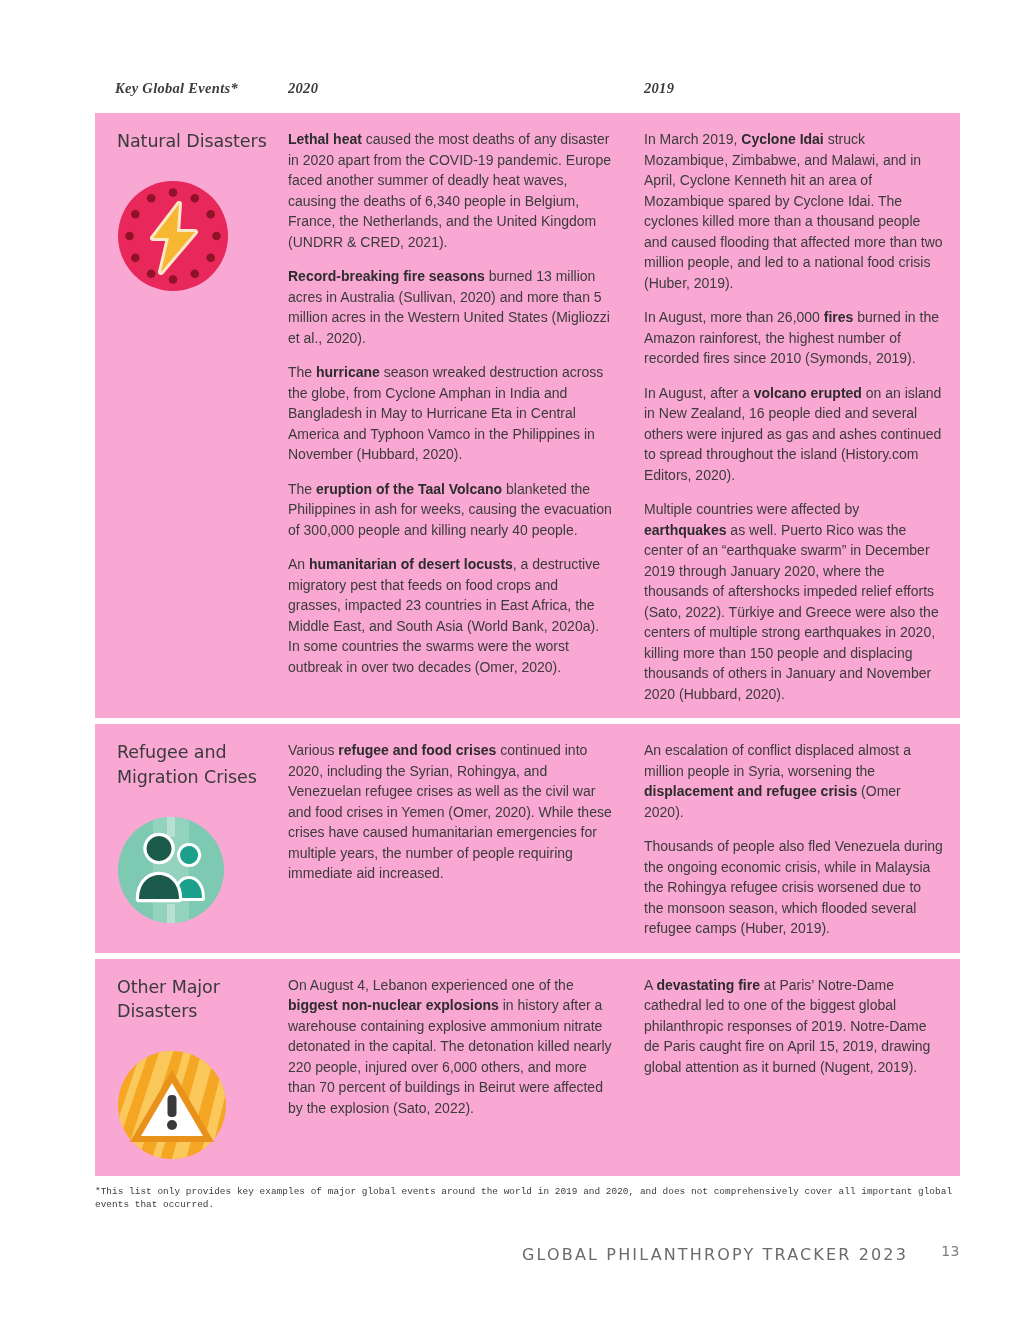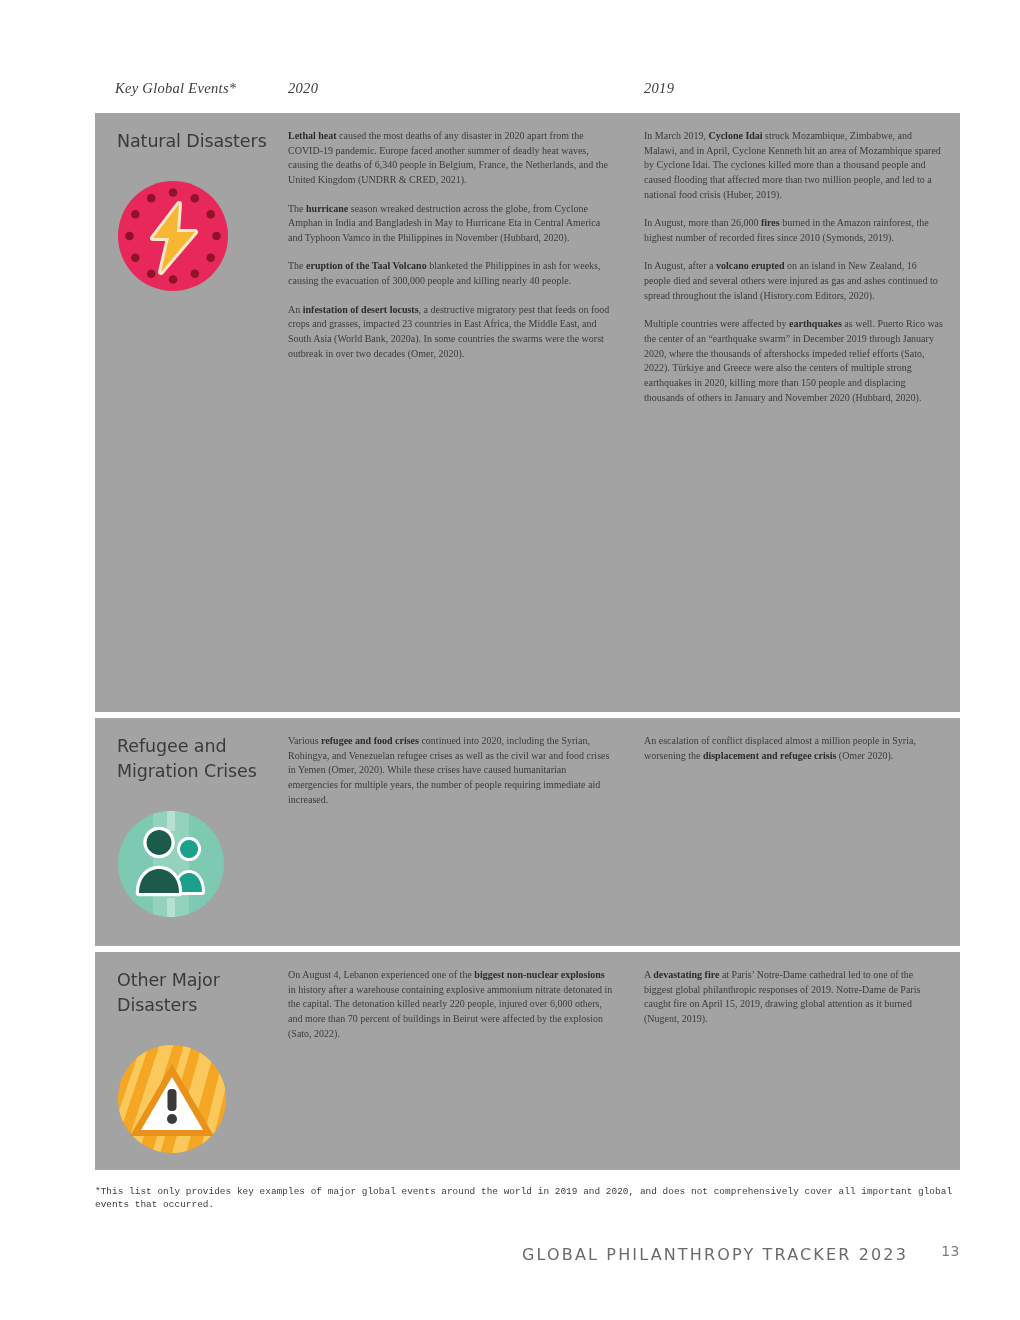"Key Global Events*" .col-headers { font-weight: none -> bold }
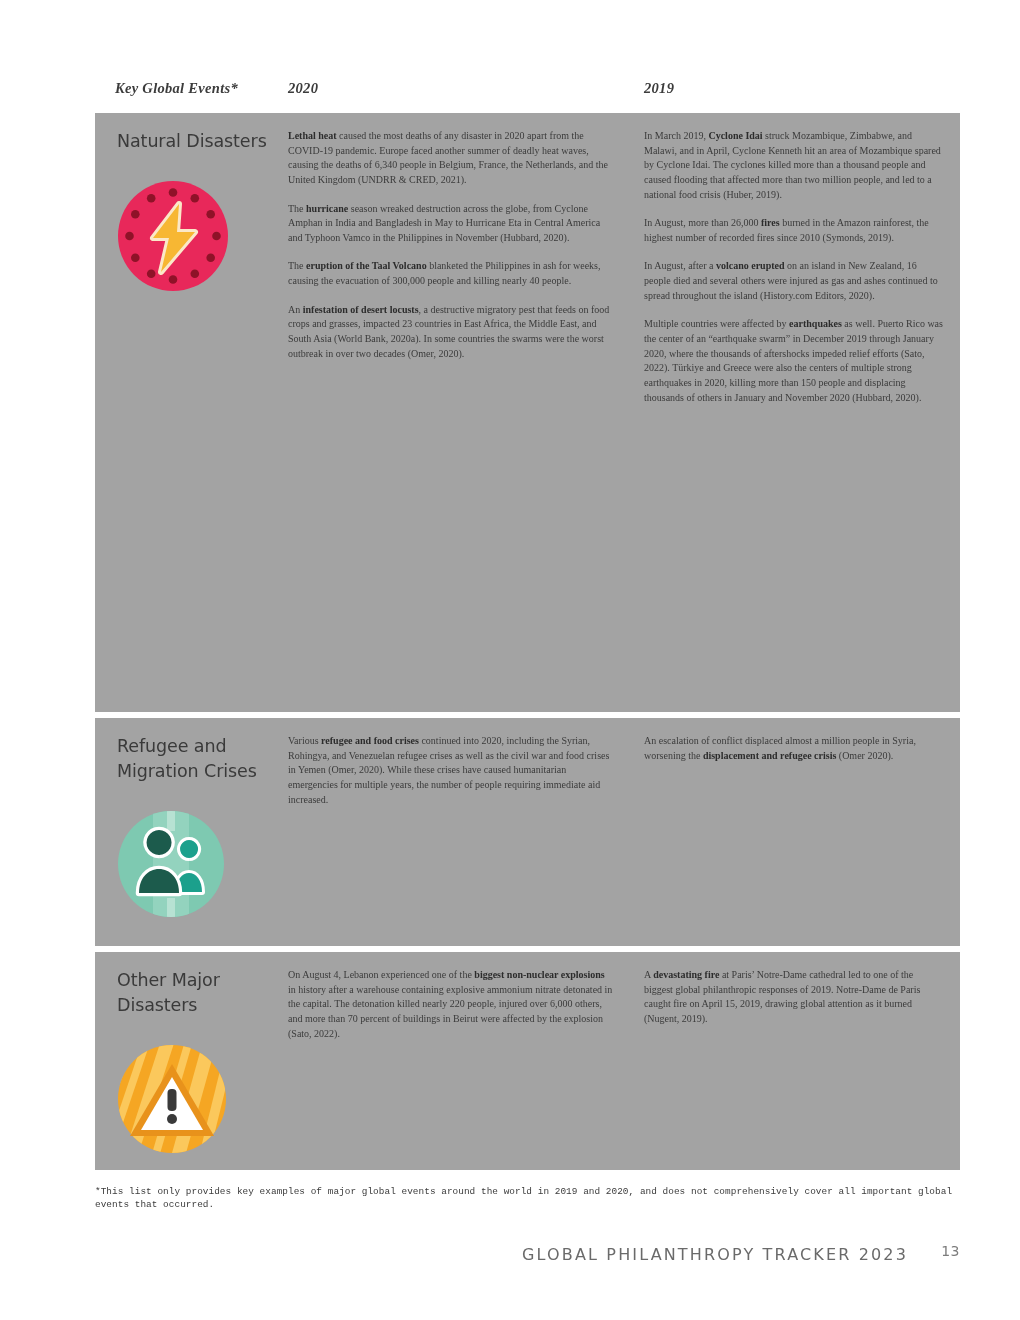"Natural Disasters" .row { background: #a3a3a3 -> #f9a8d4 }
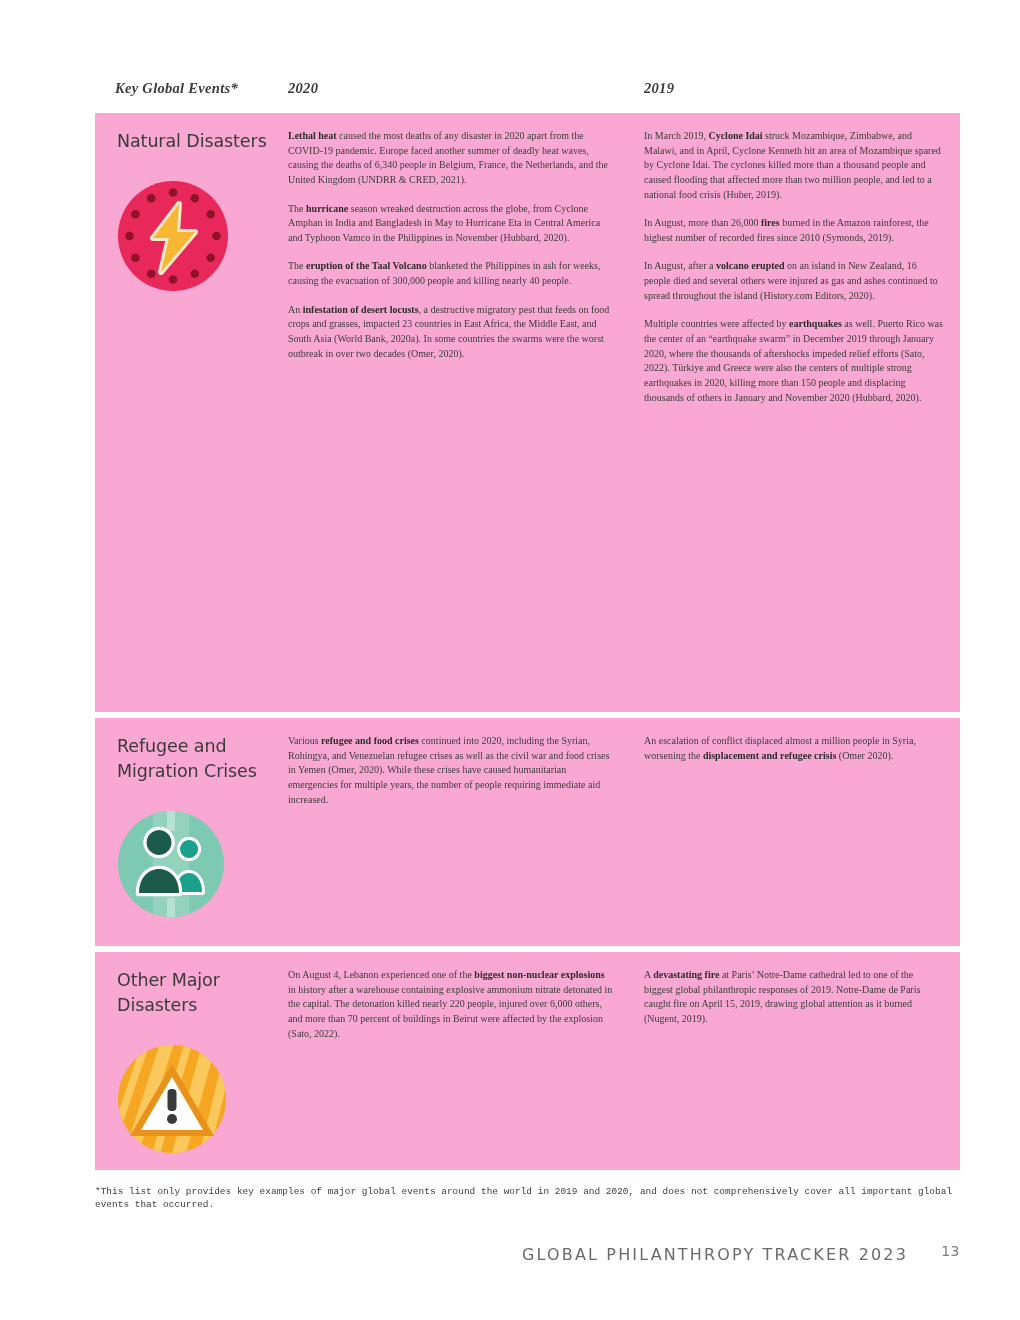"Lethal heat caused the most" .para { font-family: Liberation Serif, serif -> Liberation Sans, sans-serif; font-size: 10px -> 14px }
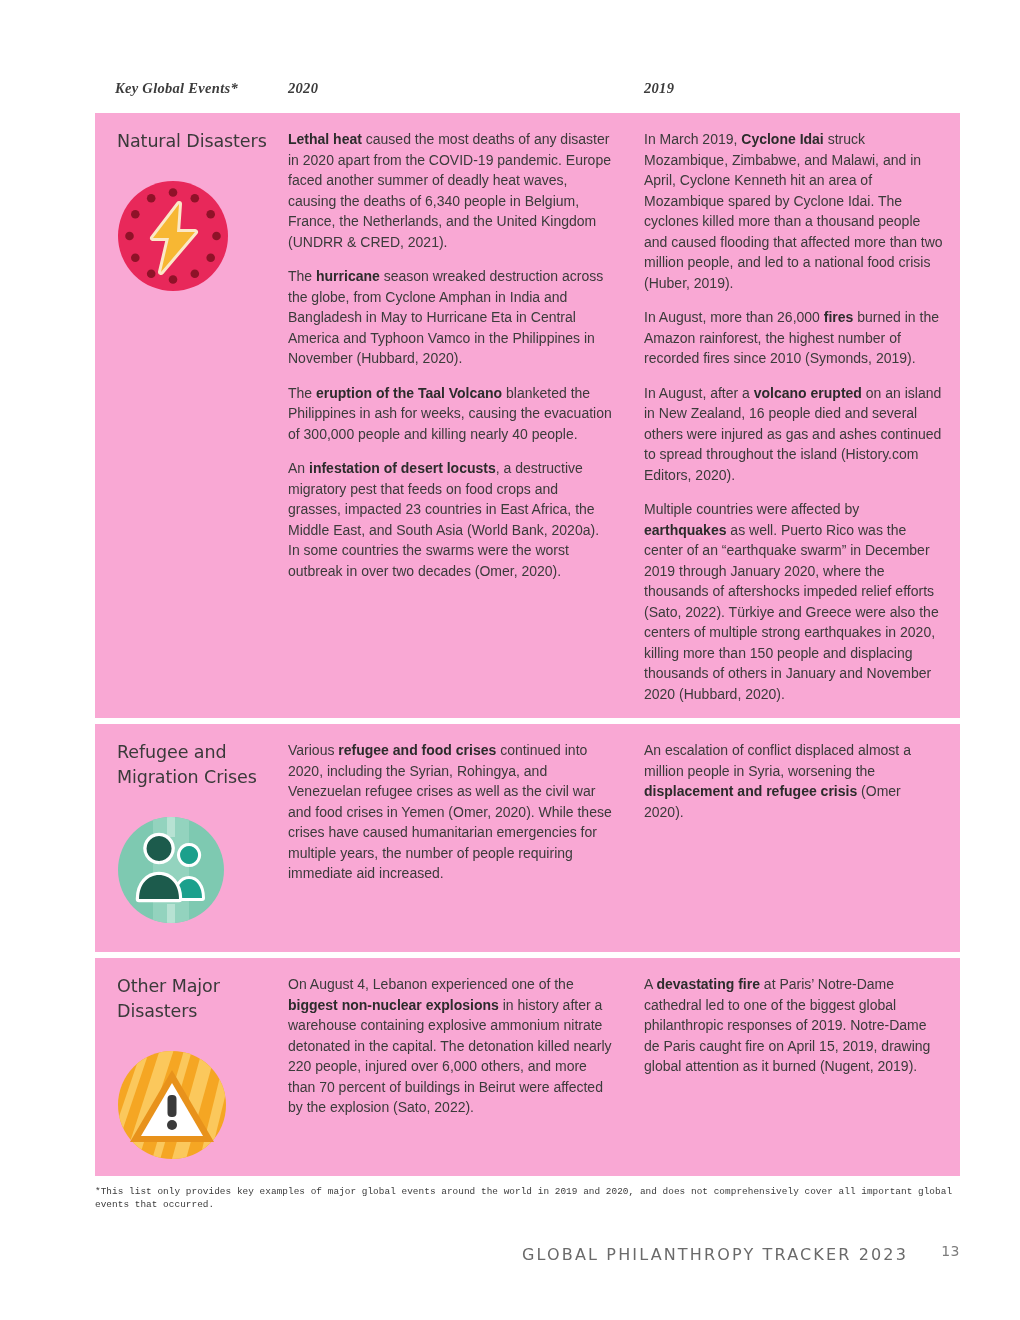"Record-breaking fire seasons burned 13" p.para { html: none -> <p><b>Record-breaking fire seasons</b><span> burned 13 million acres in Australia (Sullivan, 2020) and more than 5 million acres in the Western United States (Migliozzi et al., 2020).</span></p> }
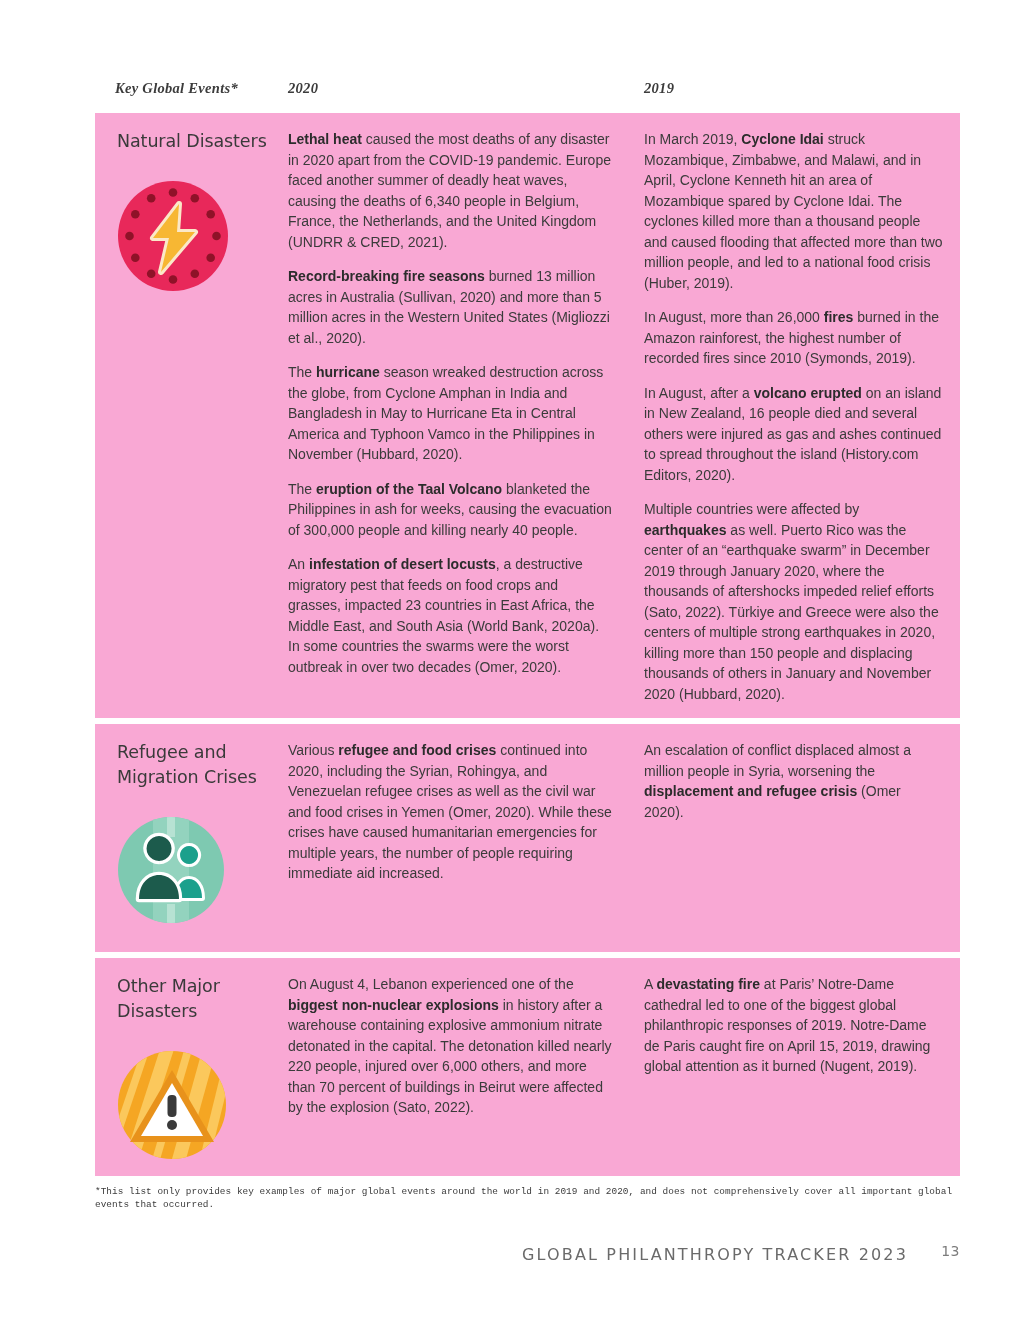"infestation of desert locusts" b { text: infestation -> humanitarian }
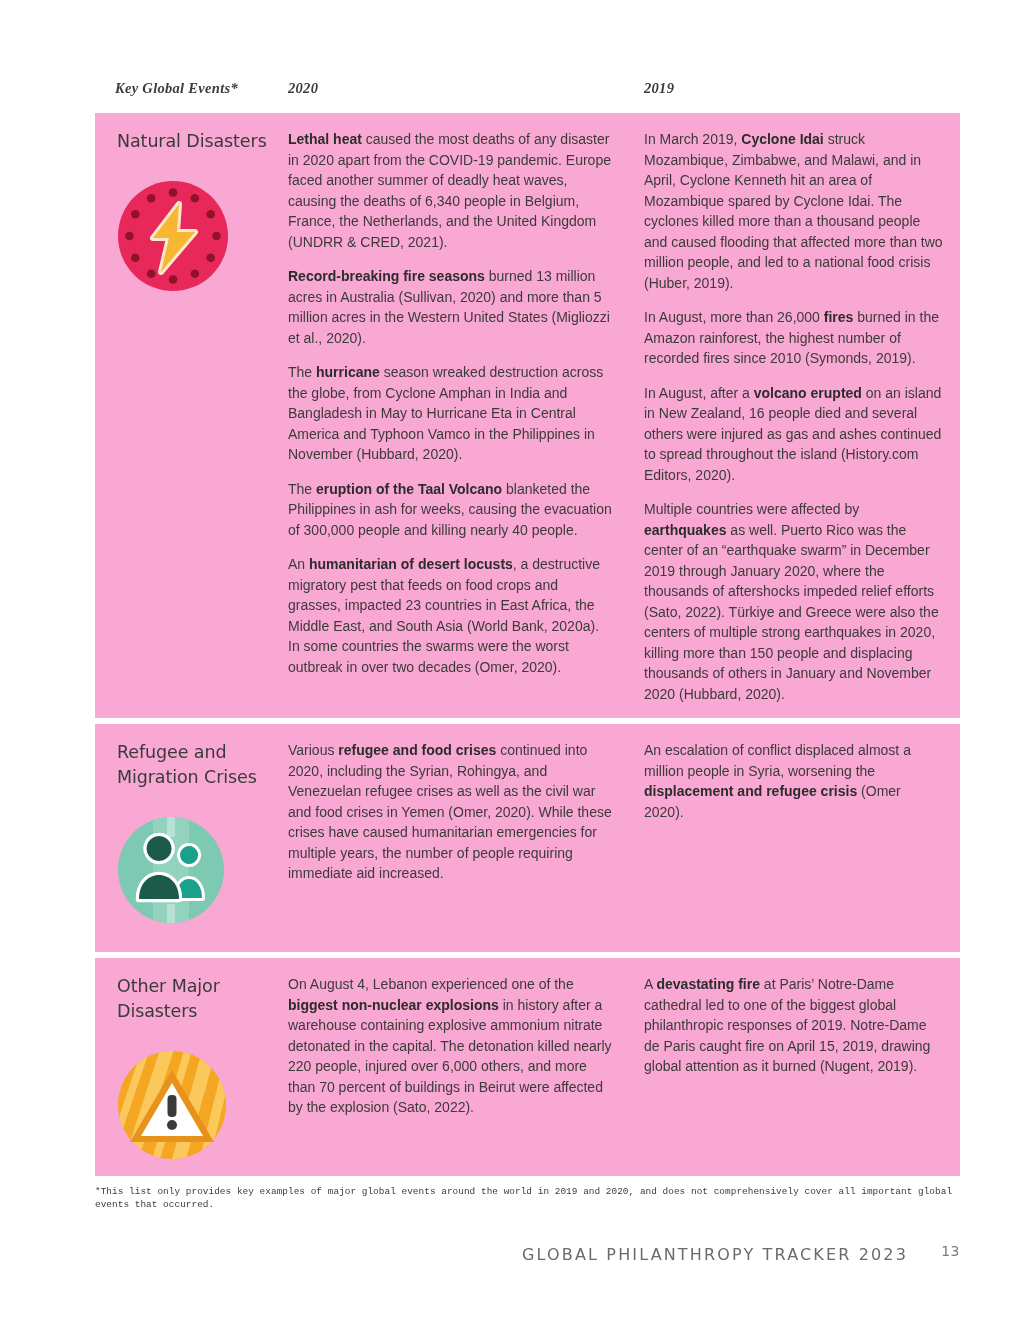"Thousands of people also fled" p.para { html: none -> <p><span>Thousands of people also fled Venezuela during the ongoing economic crisis, while in Malaysia the Rohingya refugee crisis worsened due to the monsoon season, which flooded several refugee camps (Huber, 2019).</span></p> }
